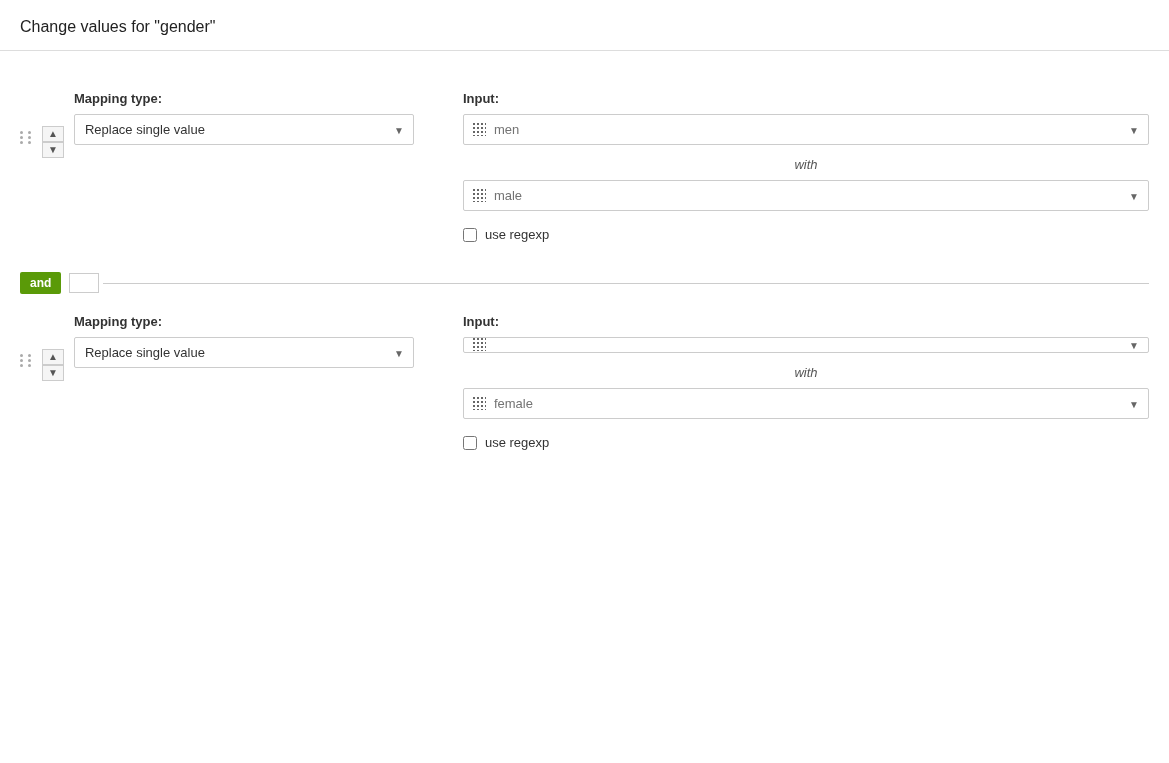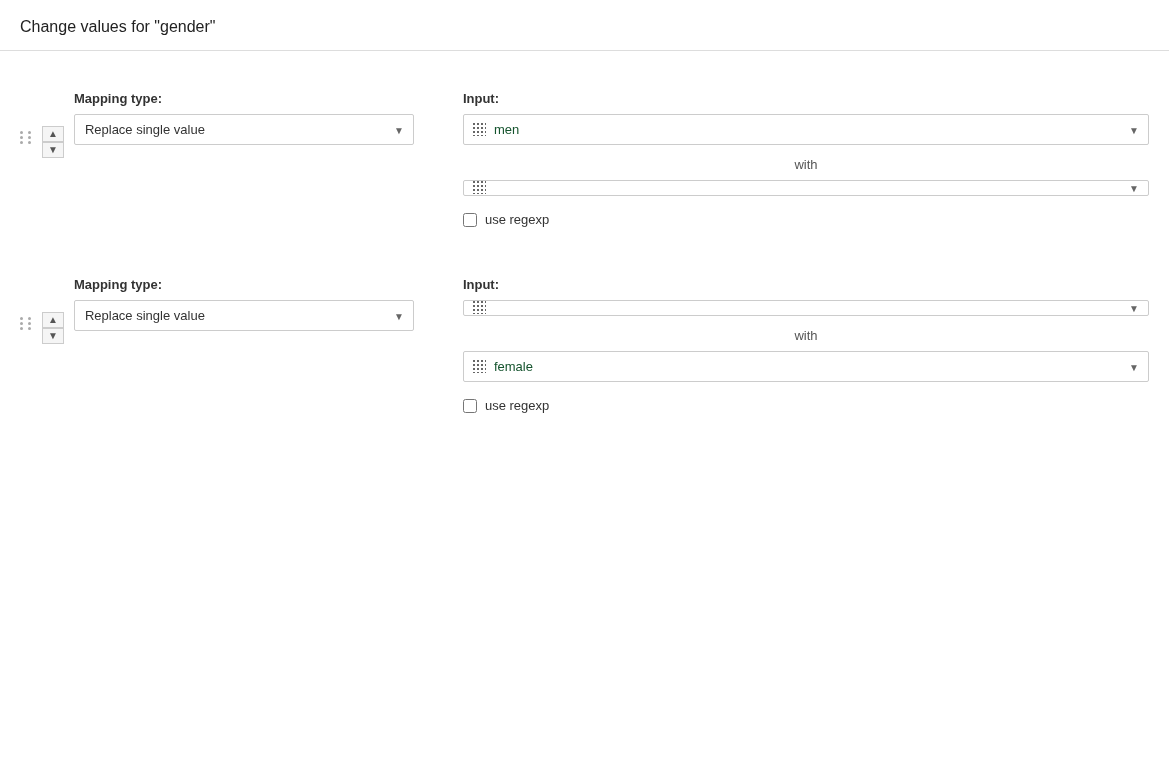"men" .input-with-icon select { color: #14532d -> #737373 }
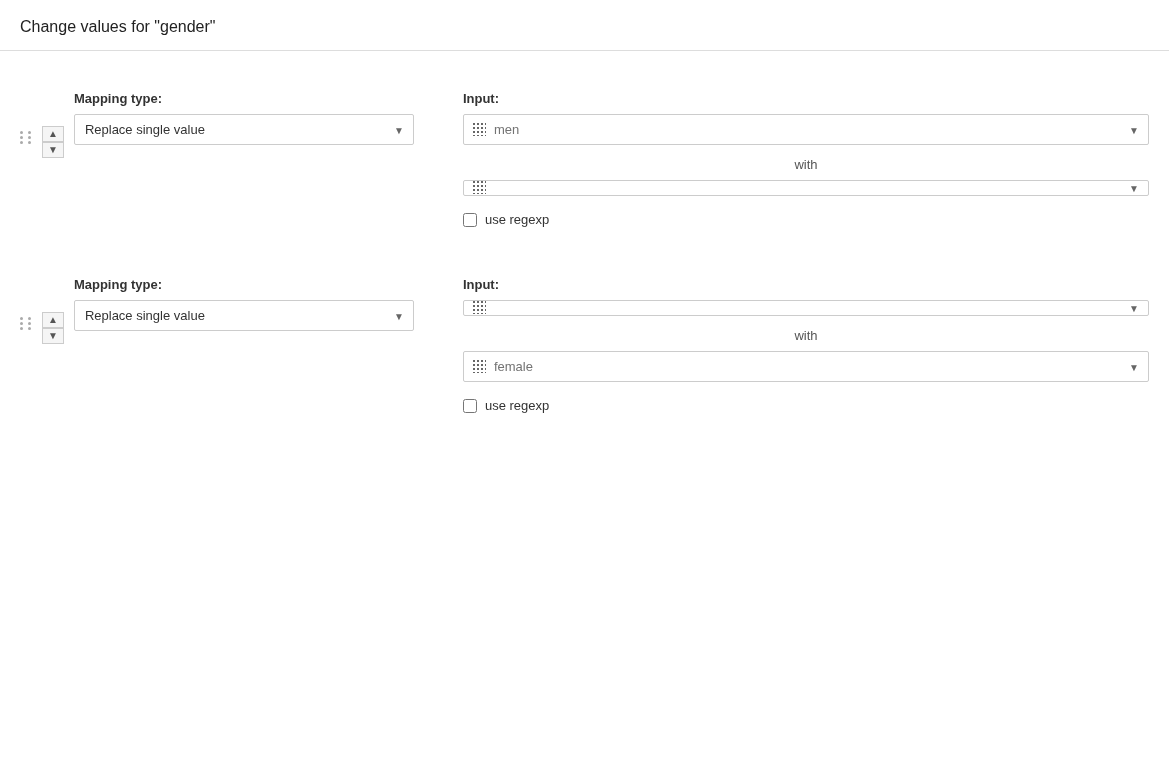"with" .with-label { font-style: none -> italic }
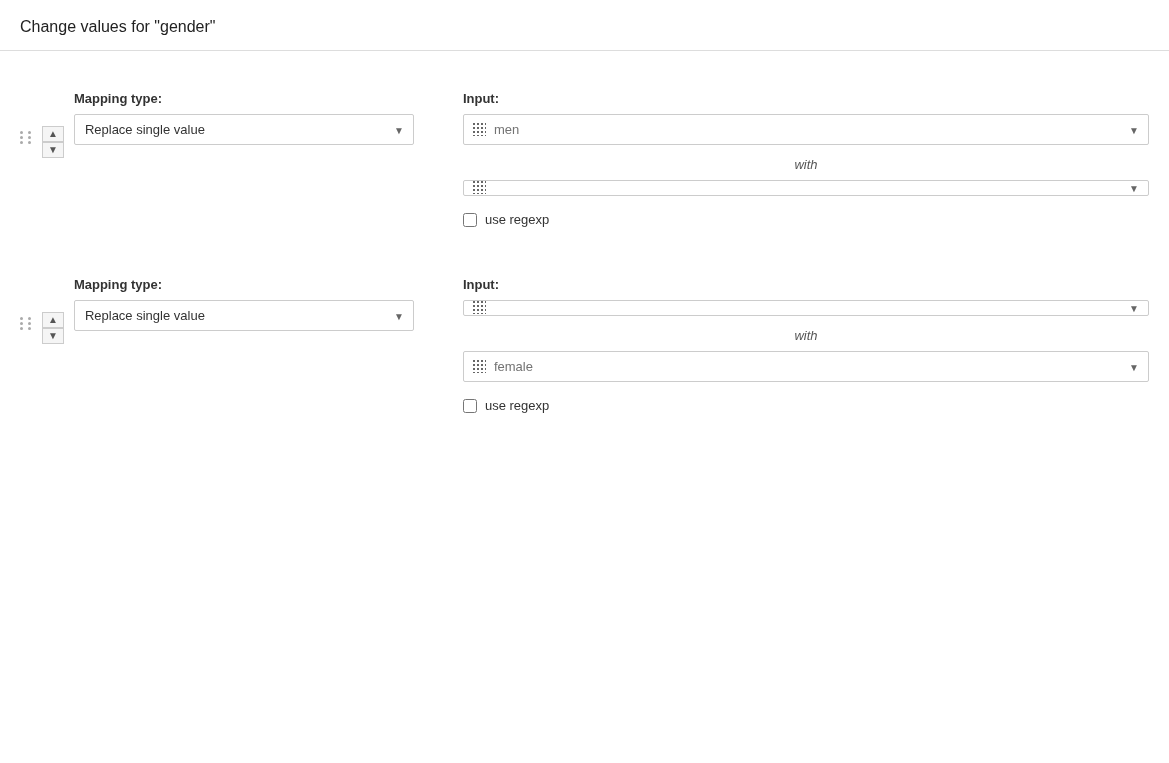"male" select { html: none -> <select> <option>male</option> <option>female</option> <option>men</option> <option>women</option> </select> }
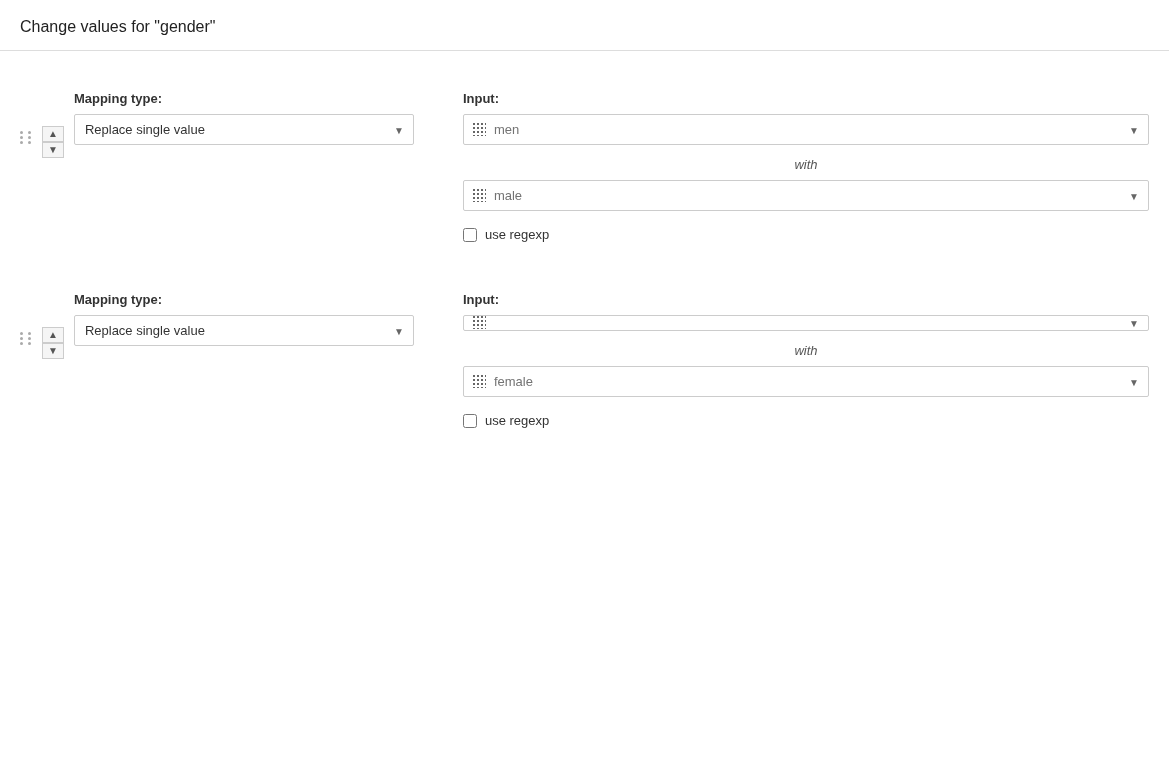"and" div.separator-row { html: none -> <div> <span>and</span> <div></div> <div></div> </div> }
